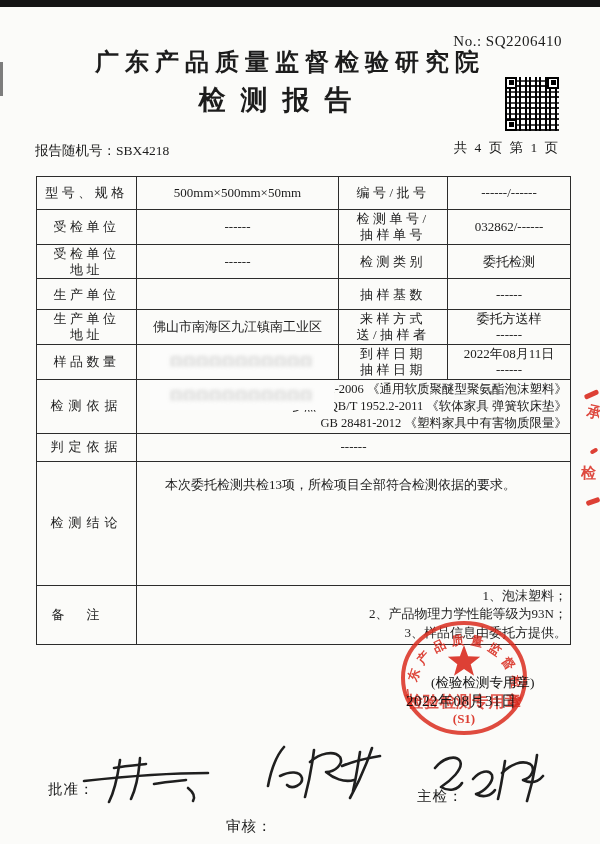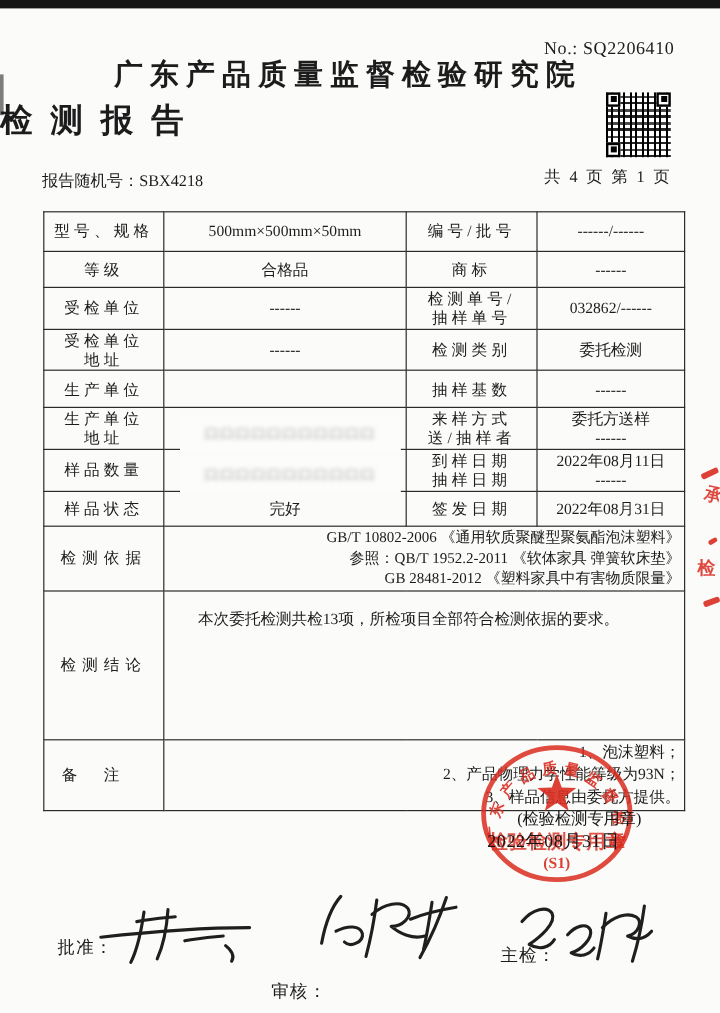"检测报告" .doc-title { text-align: none -> center }
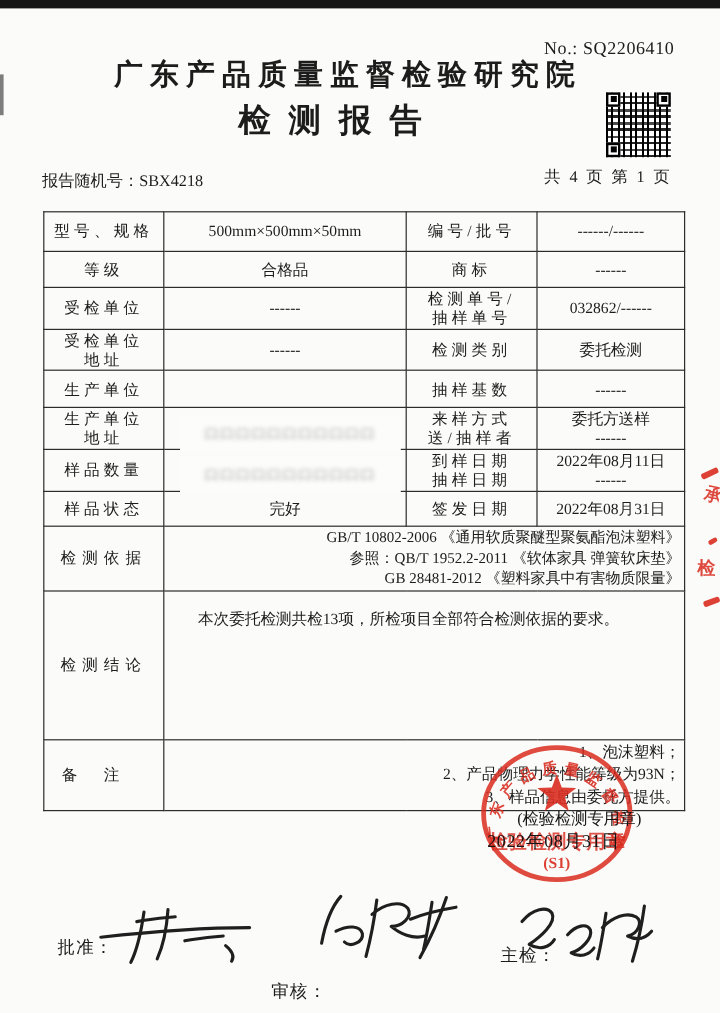"等级" tr { html: <tr> <td>等级</td> <td>合格品</td> <td>商标</td> <td>------</td> </tr> -> none }
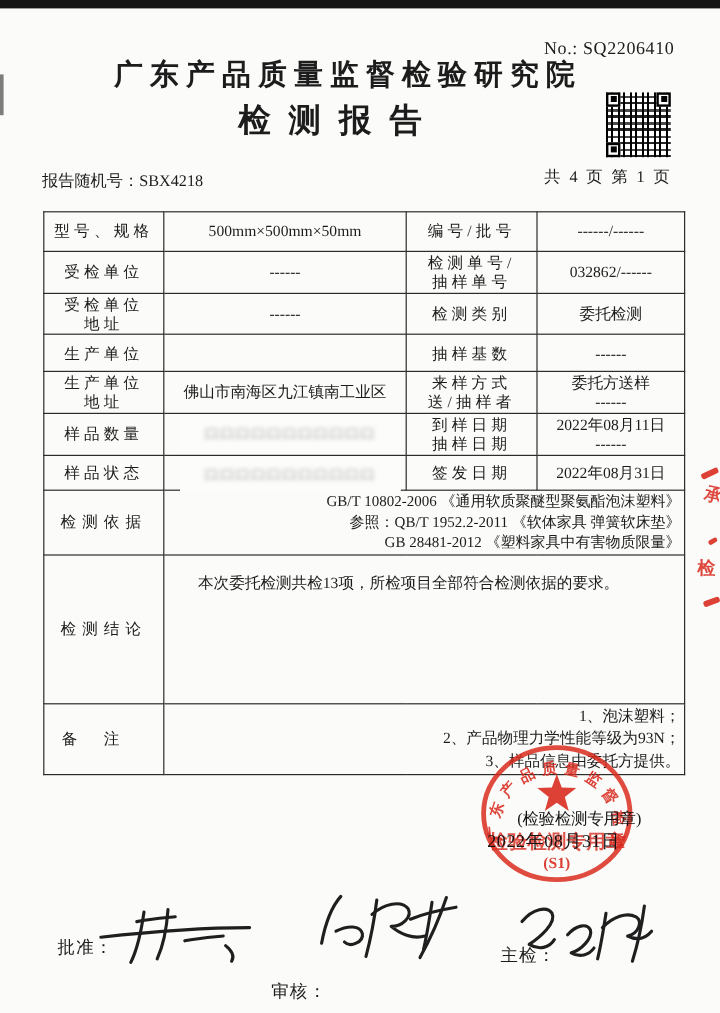"样品状态" tr { html: <tr> <td>样品状态</td> <td>完好</td> <td>签发日期</td> <td>2022年08月31日</td> </tr> -> none }
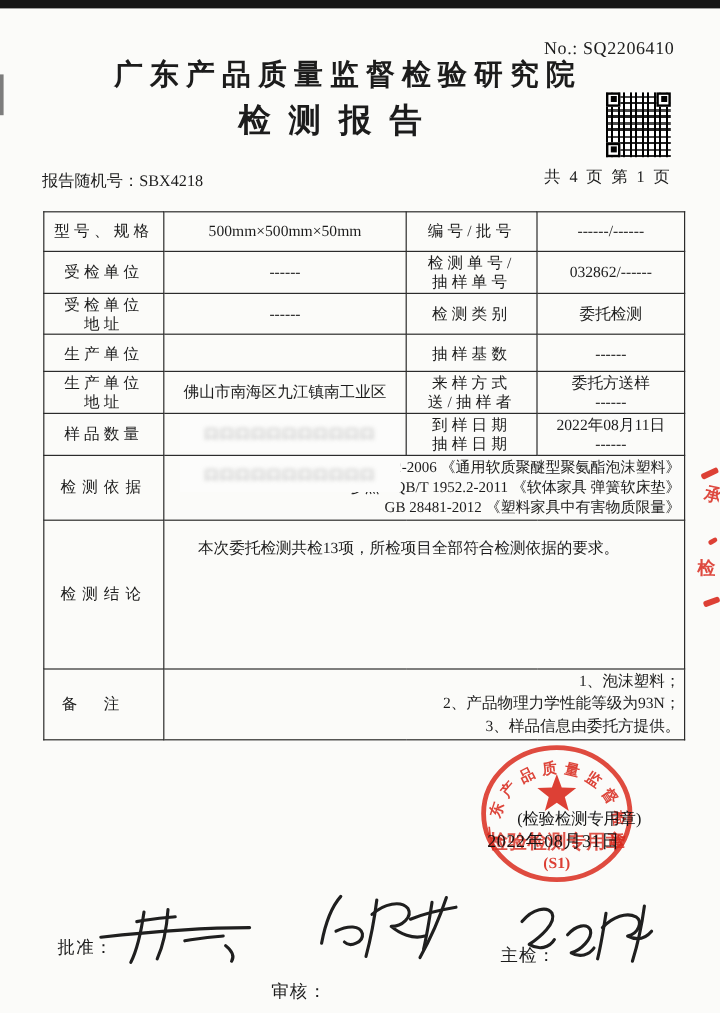"判定依据" tr { html: none -> <tr> <td>判定依据</td> <td>------</td> </tr> }
